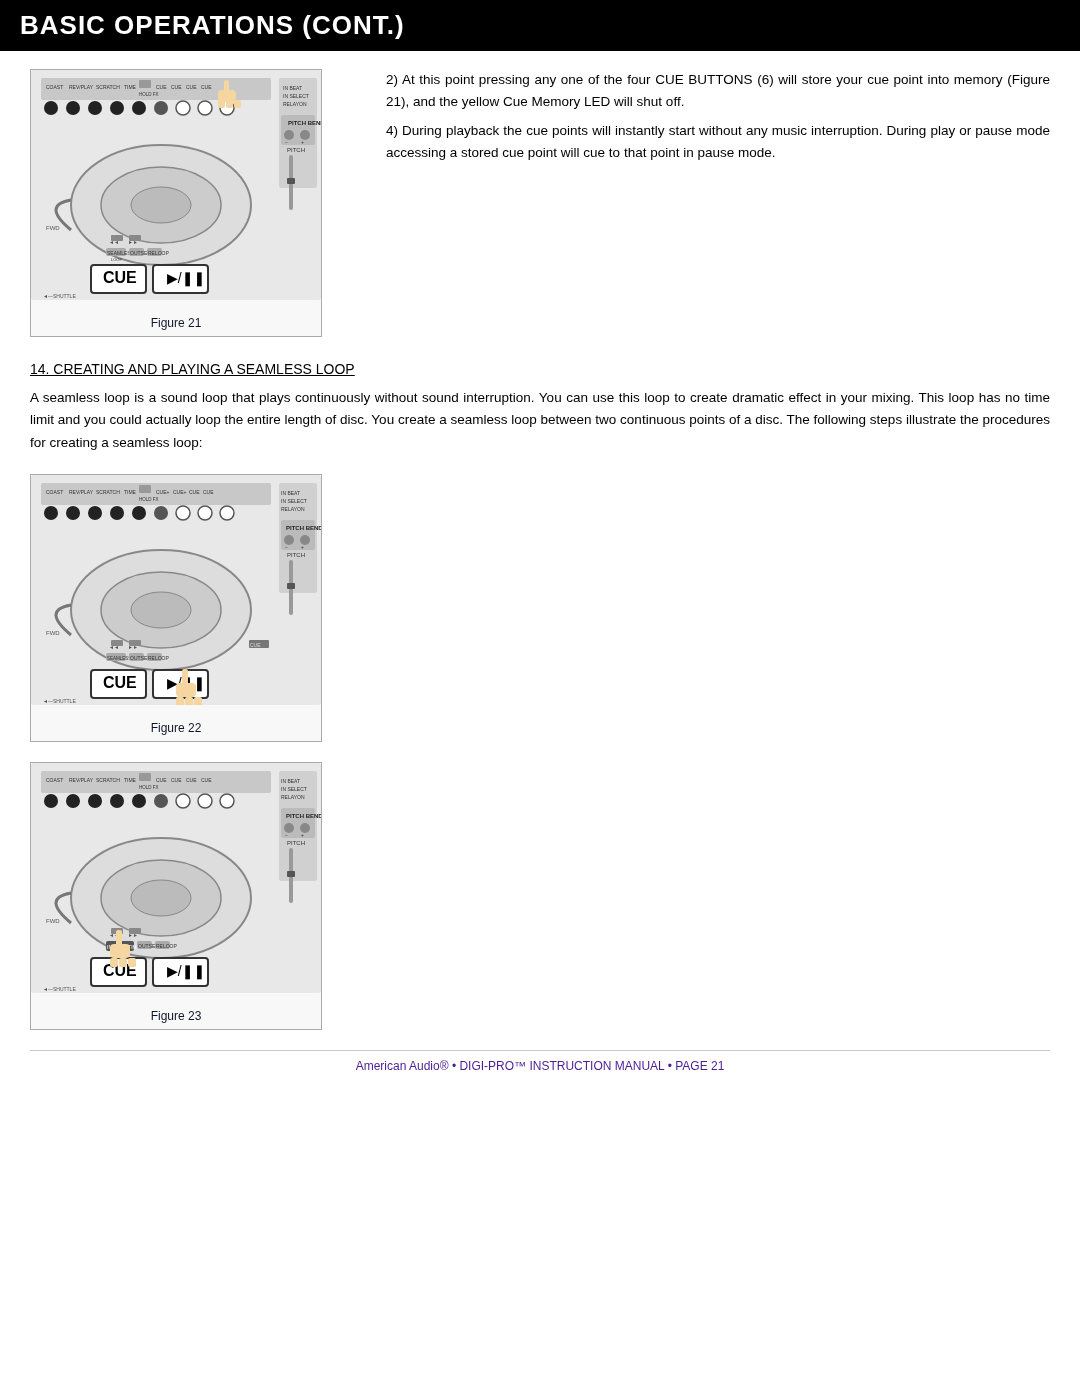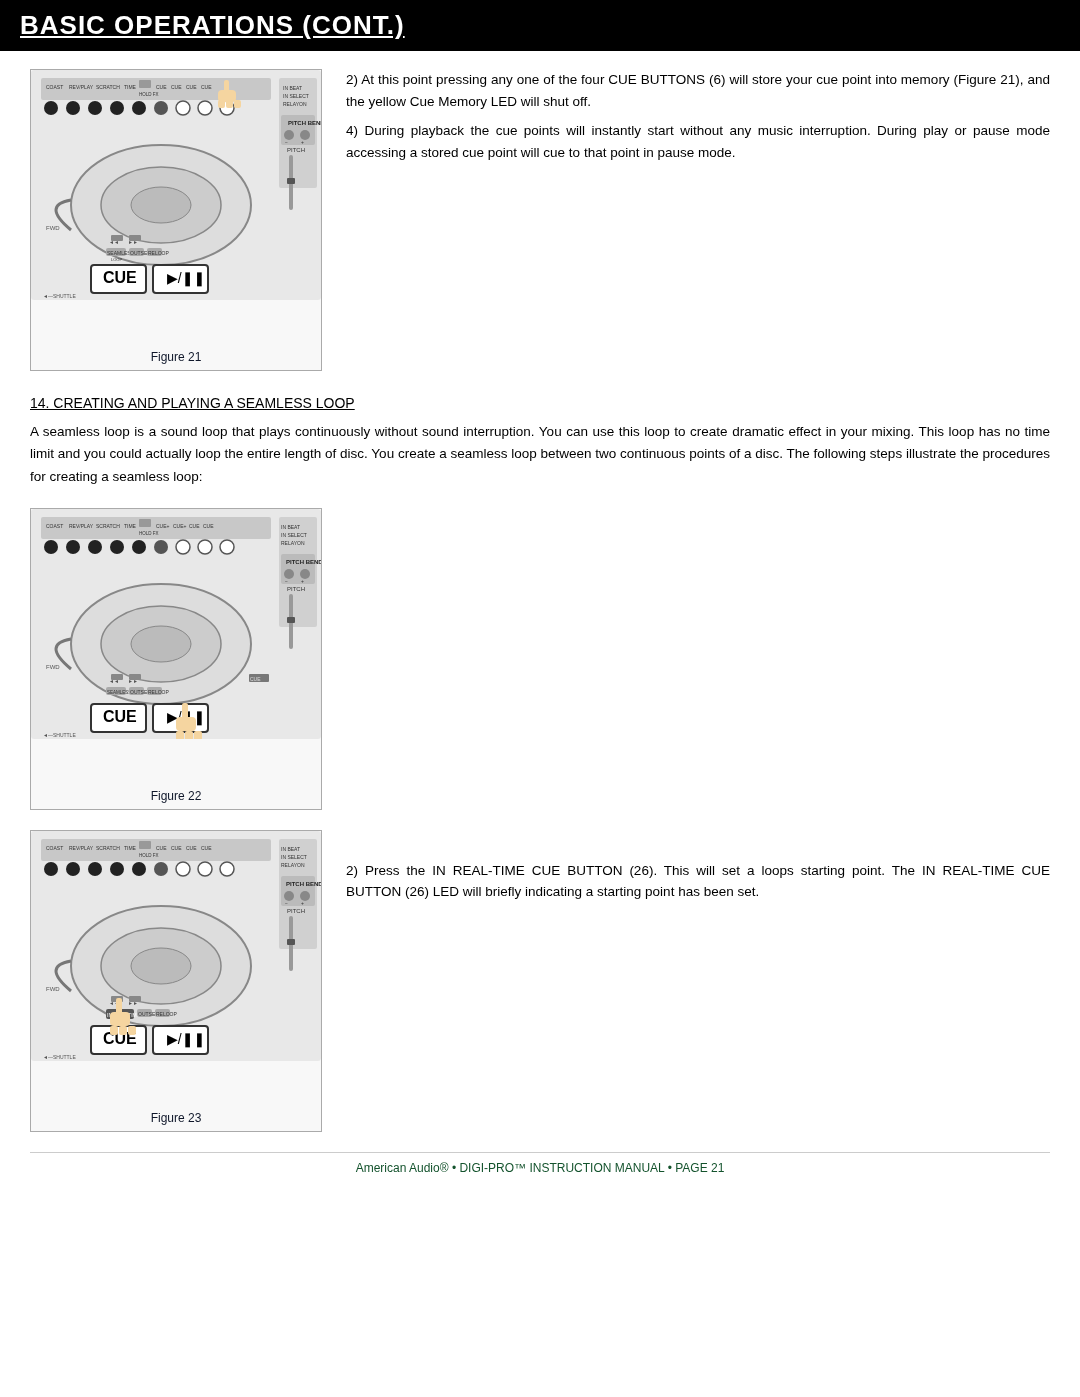"BASIC OPERATIONS (CONT.)" .page-header h1 { text-decoration: underline -> none }
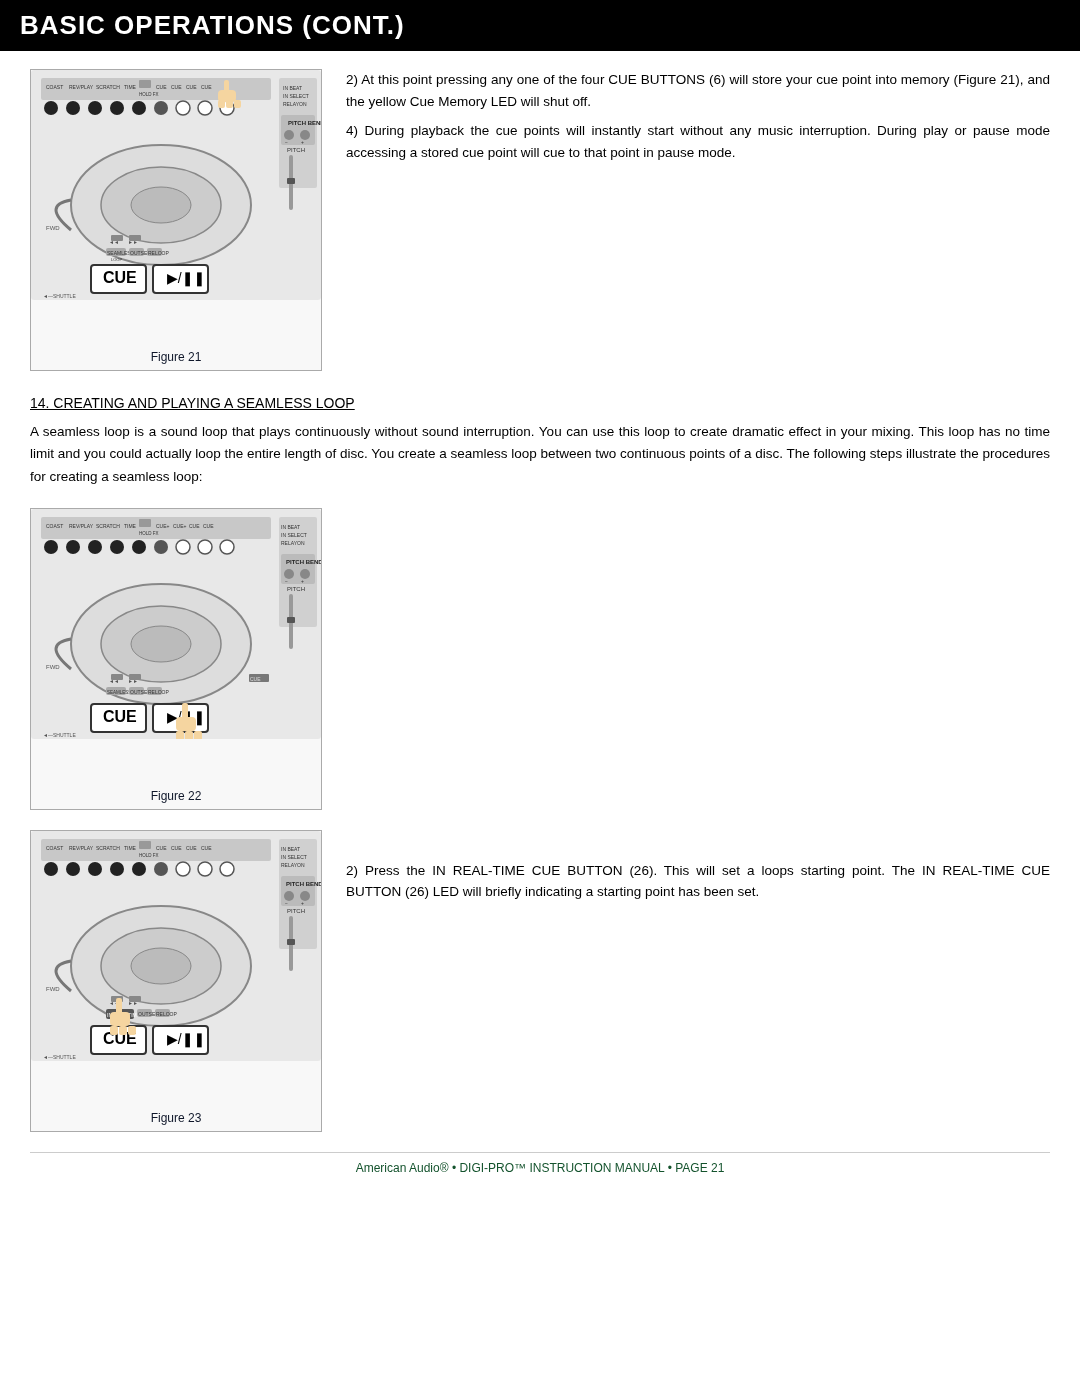"2) At this point pressing" .text-block { margin-left: none -> 40px }
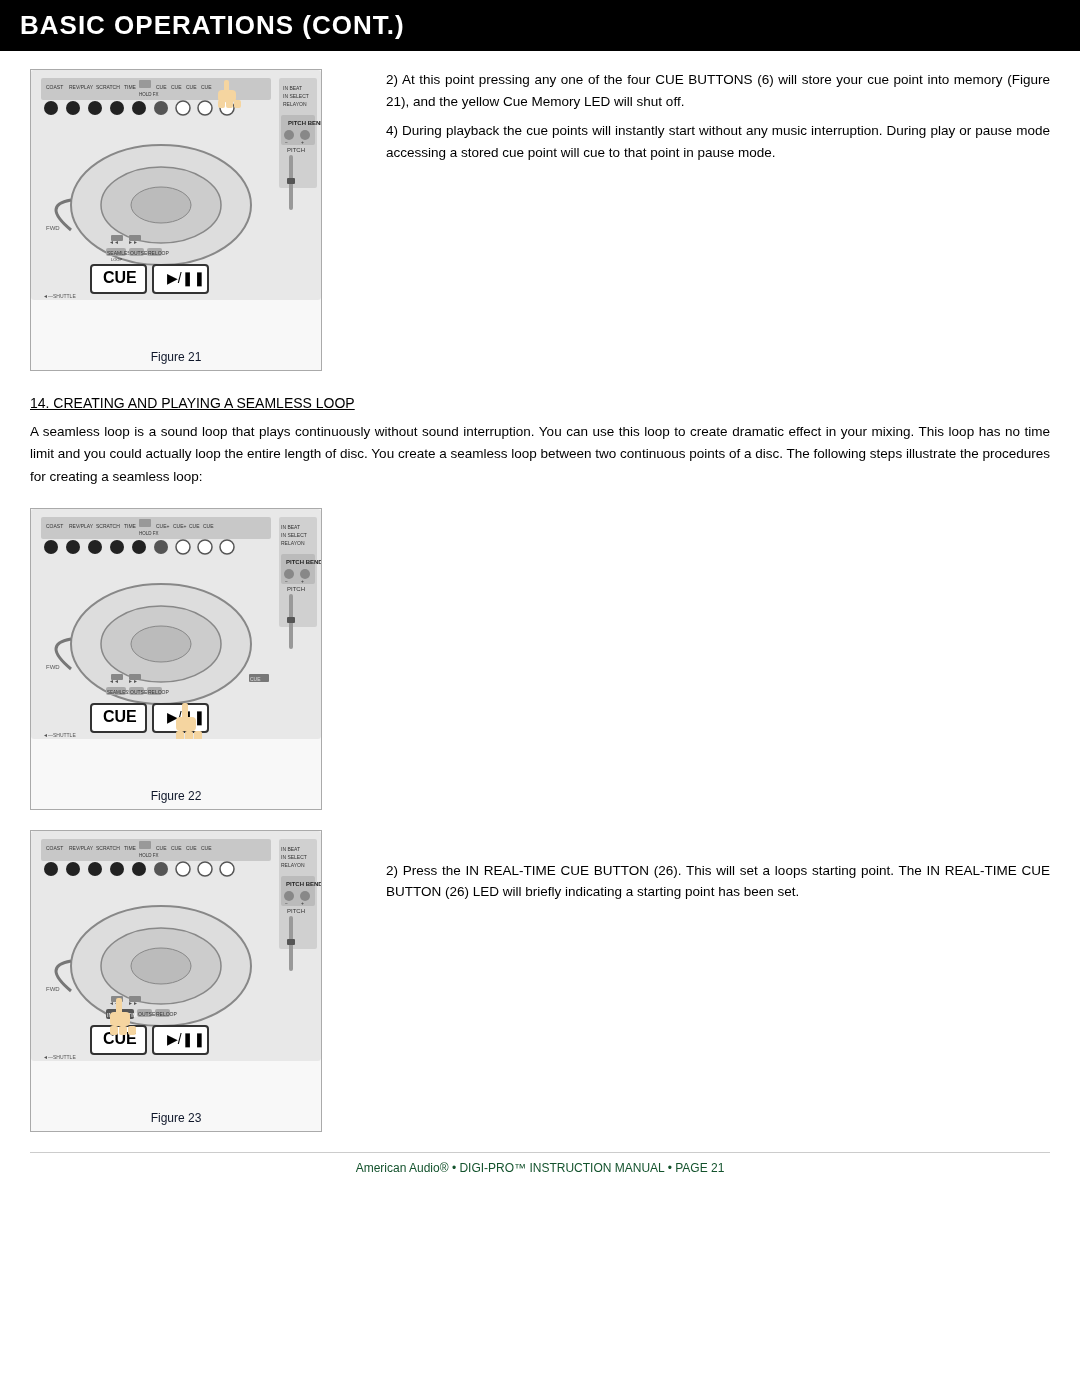"CUE" .figure-box { gap: 34px -> none }
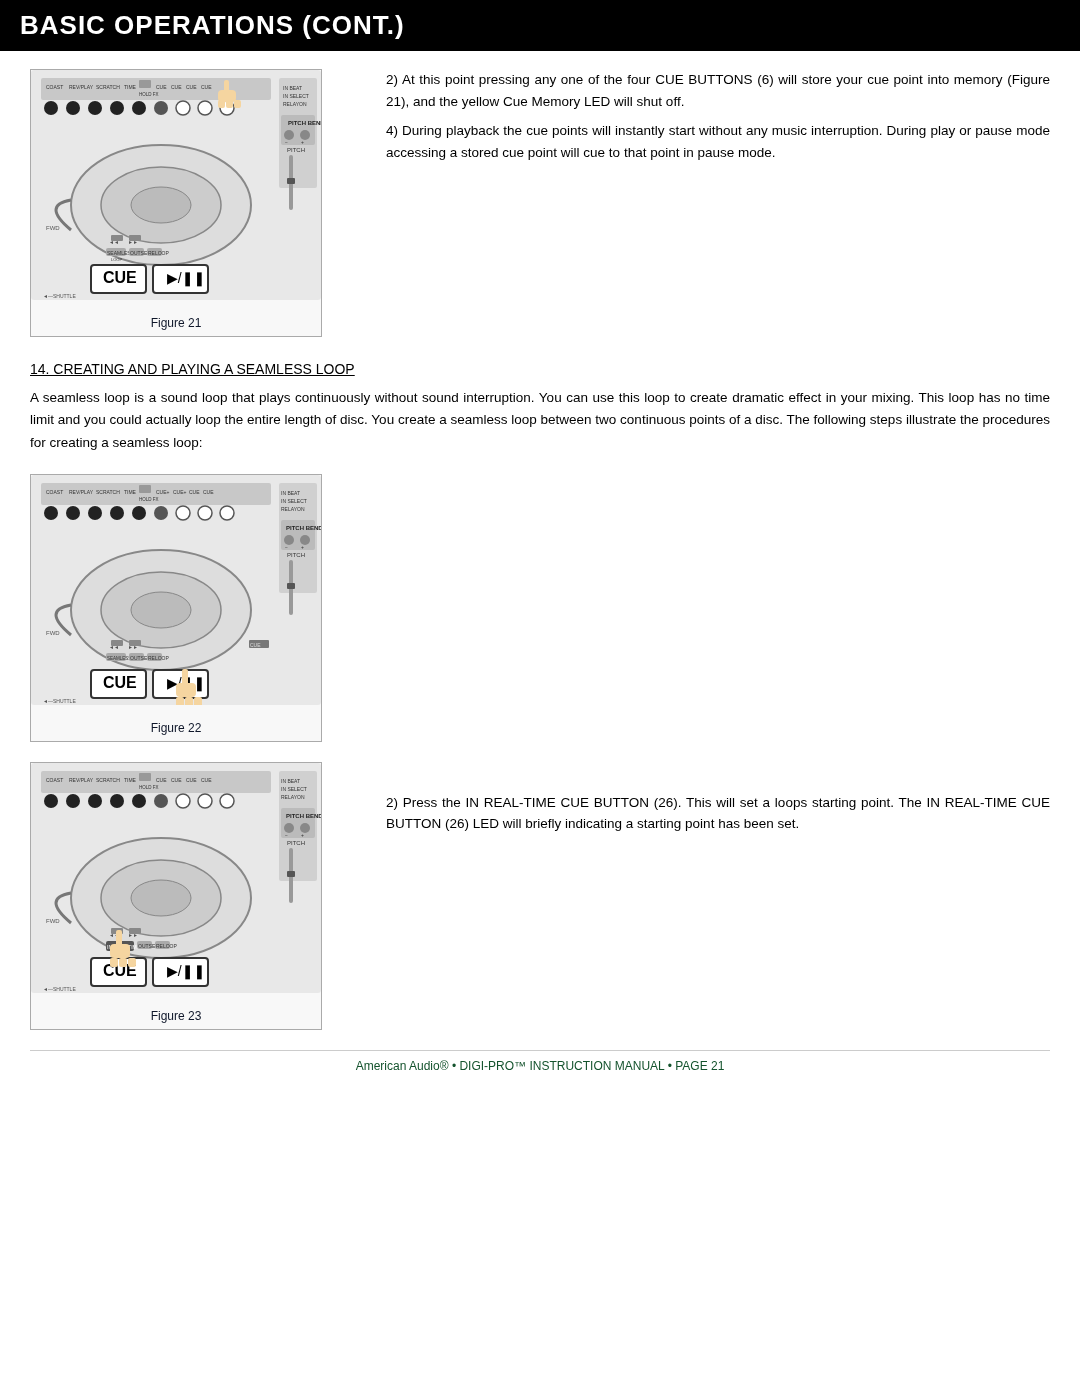"2) Press the IN REAL-TIME" div.text-block { html: <div> <p>2) Press the IN REAL-TIME CUE BUTTON (26). This will set a loops starting point. The IN REAL-TIME CUE BUTTON (26) LED will briefly indicating a starting point has been set.</p> </div> -> none }
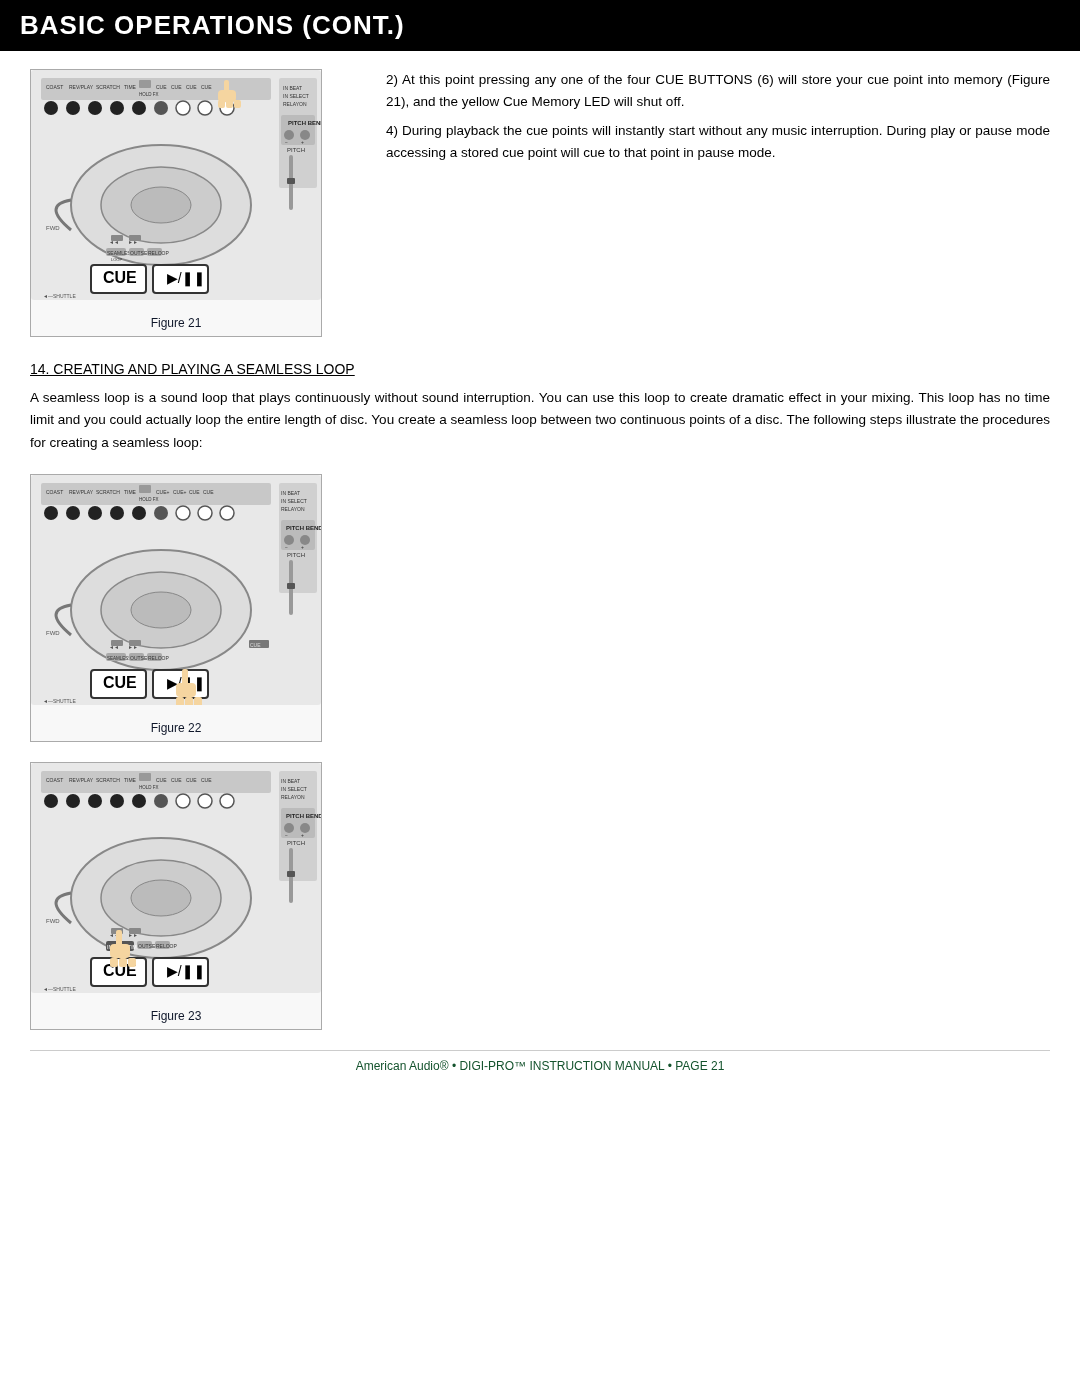"American Audio® • DIGI-PRO™ INSTRUCTION" .page-footer { color: #14532d -> #4c1d95 }
